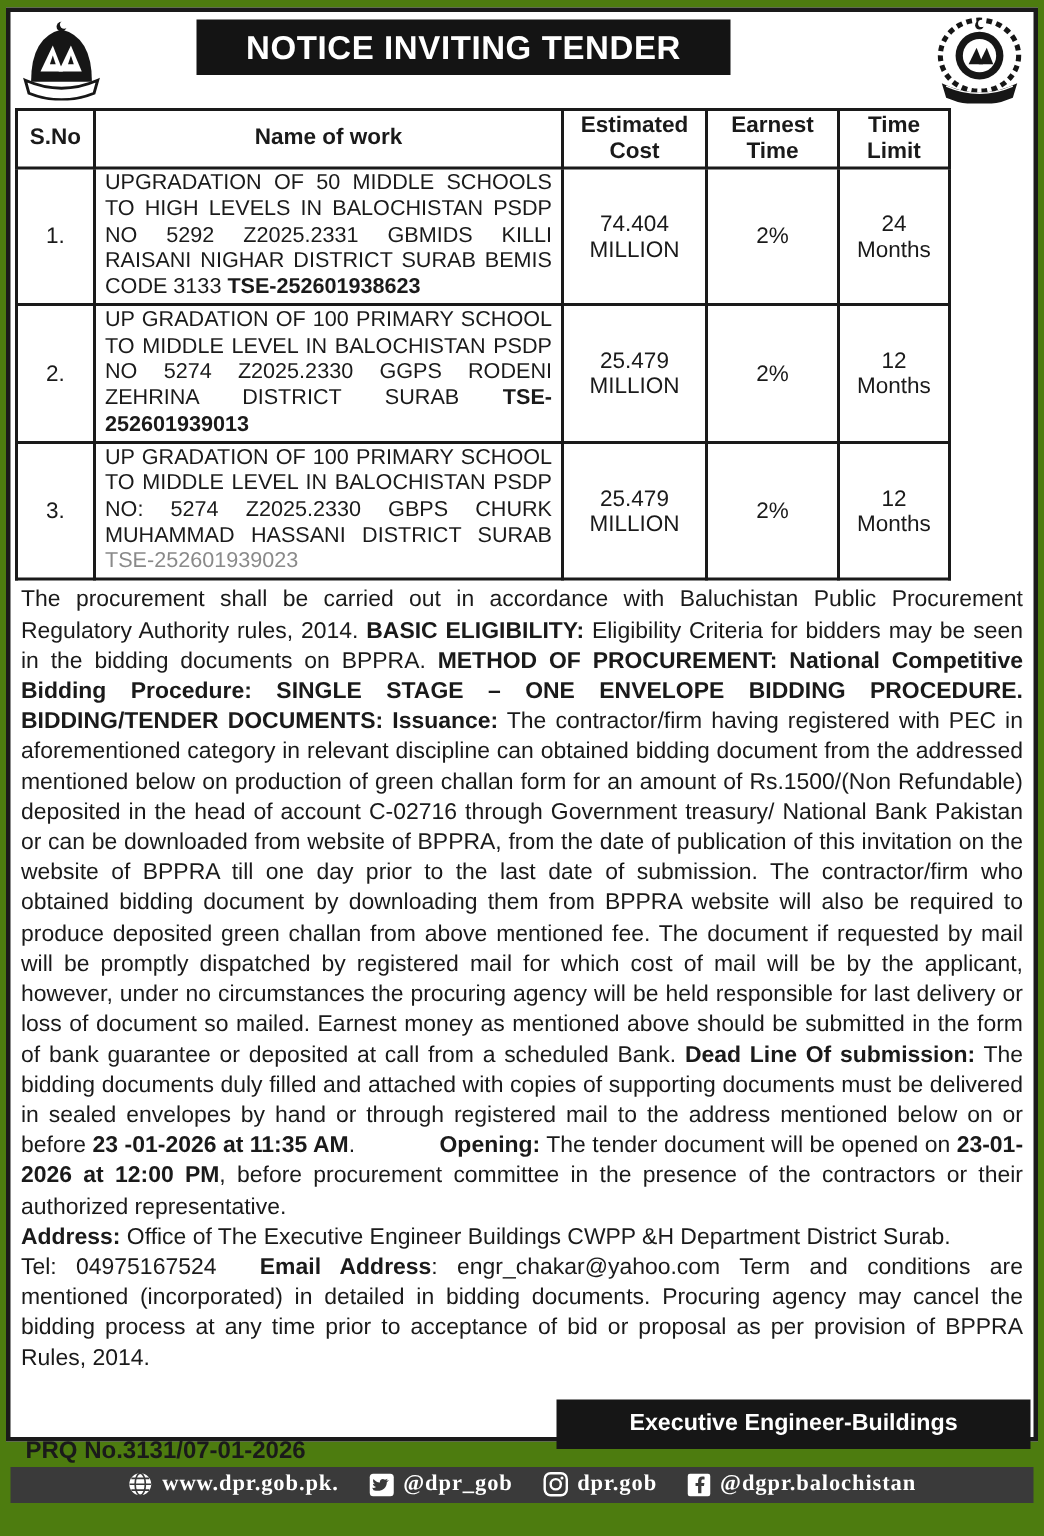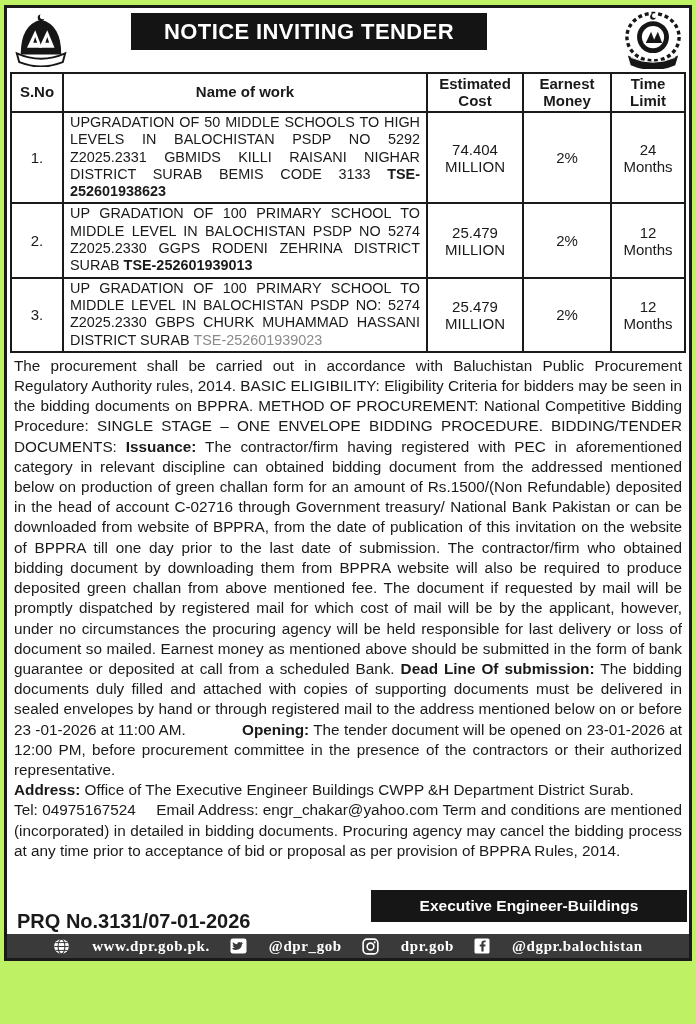"NOTICE INVITING TENDER" .sheet { background: #bef264 -> #4d7c0f }
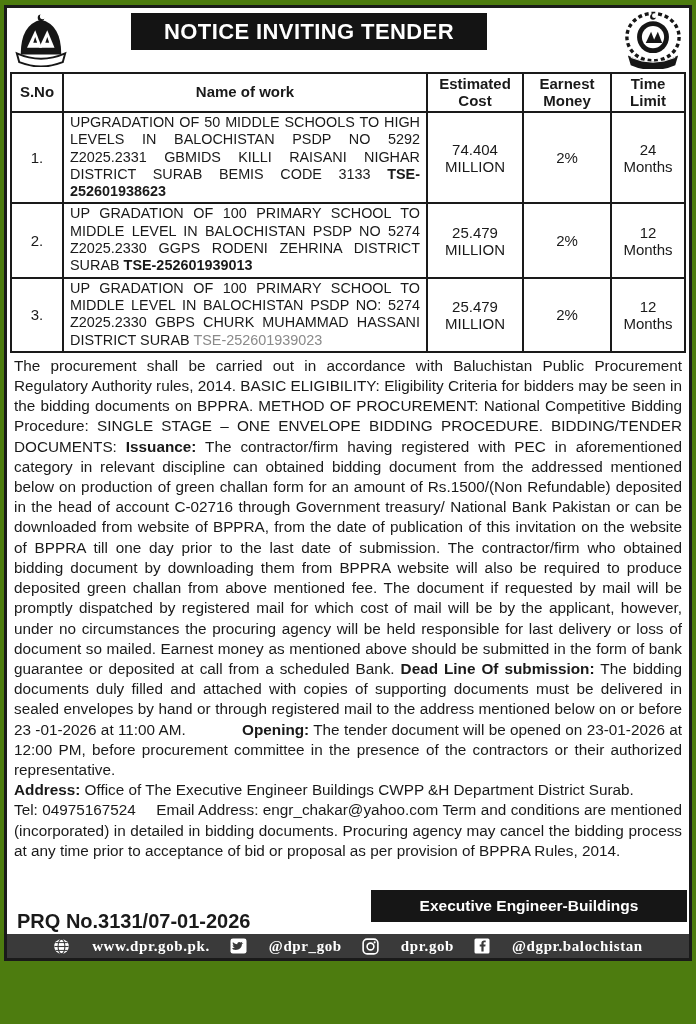"S.No" table.works { width: 676px -> 624px }
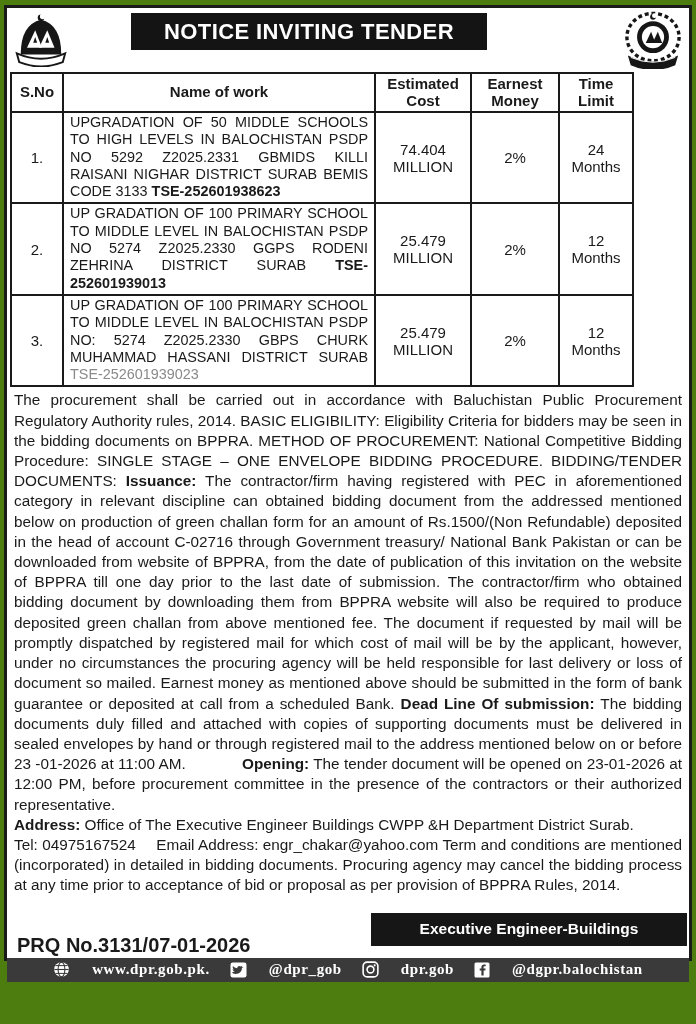"Earnest Money" th { text: Money -> Time }
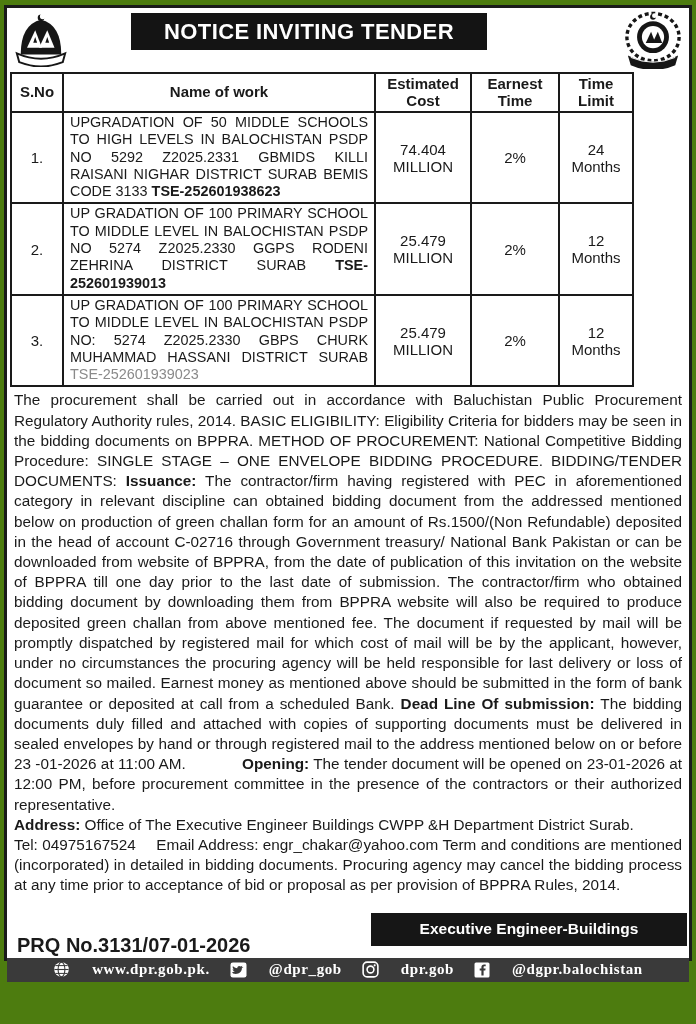"BASIC ELIGIBILITY:" .b { font-weight: normal -> bold }
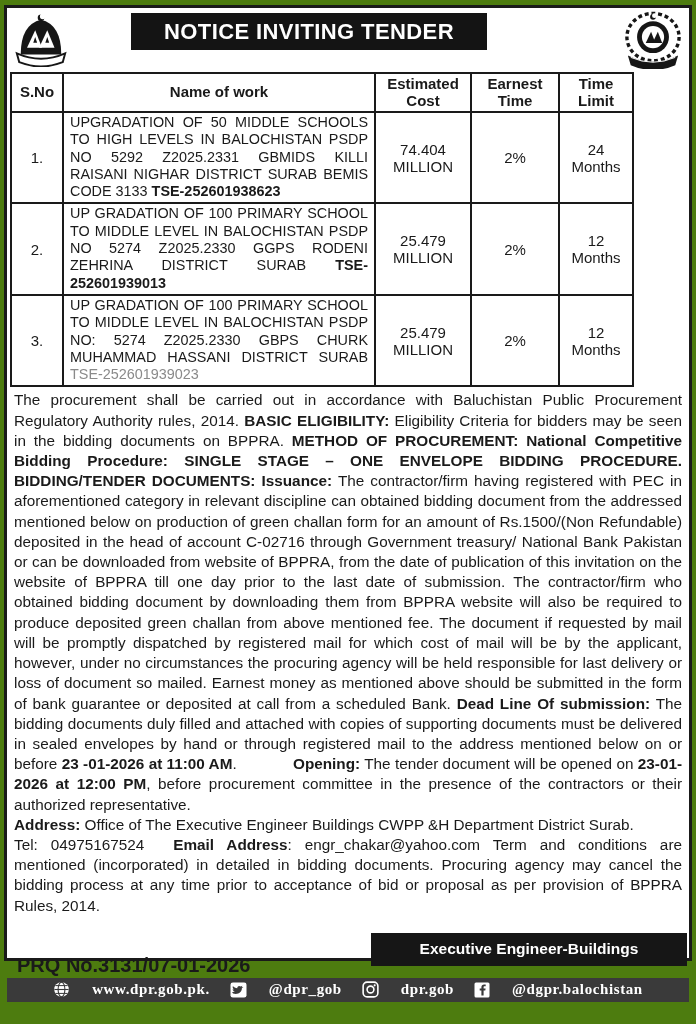"23 -01-2026 at 11:00 AM" span.b { text: 11:00 -> 11:35 }
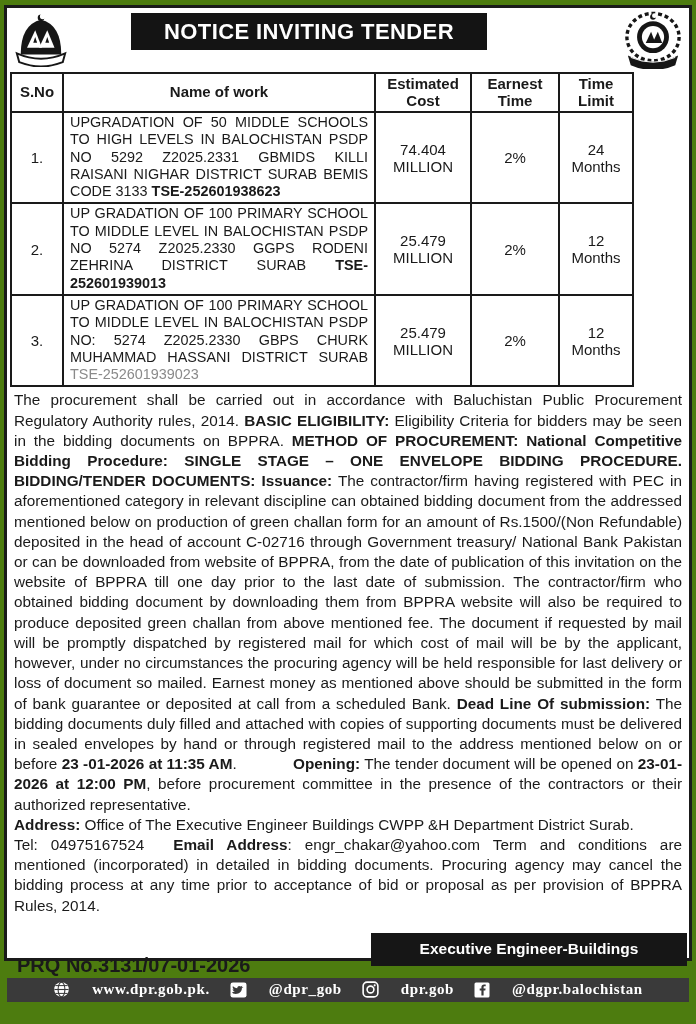"PRQ No.3131/07-01-2026" .prq { font-size: 20px -> 16px }
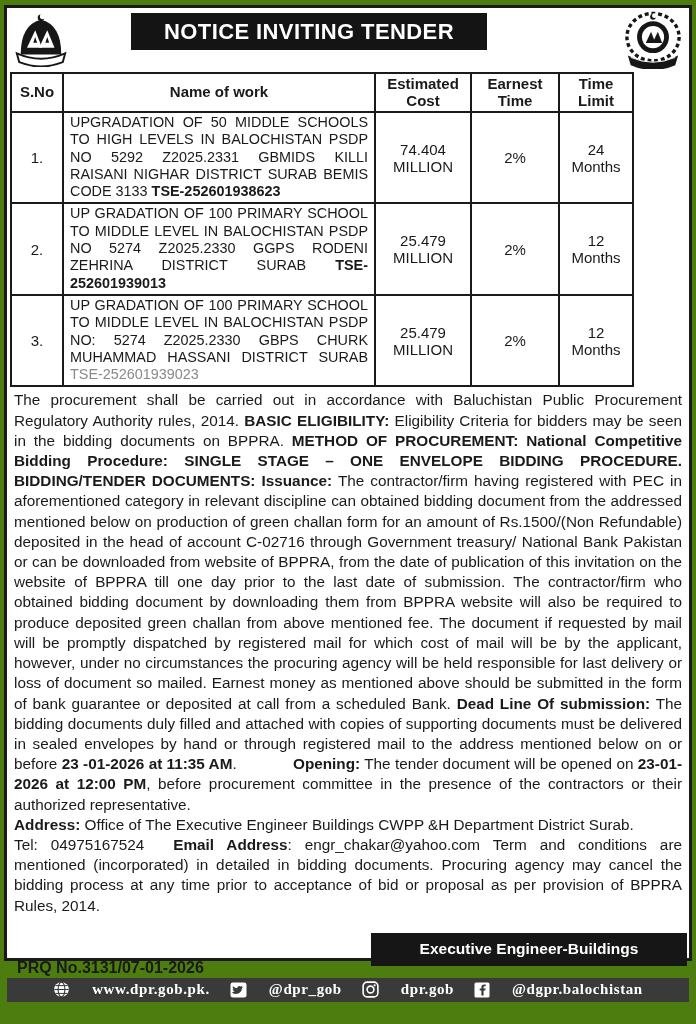"www.dpr.gob.pk." .soc-item { gap: 22px -> 6px }
